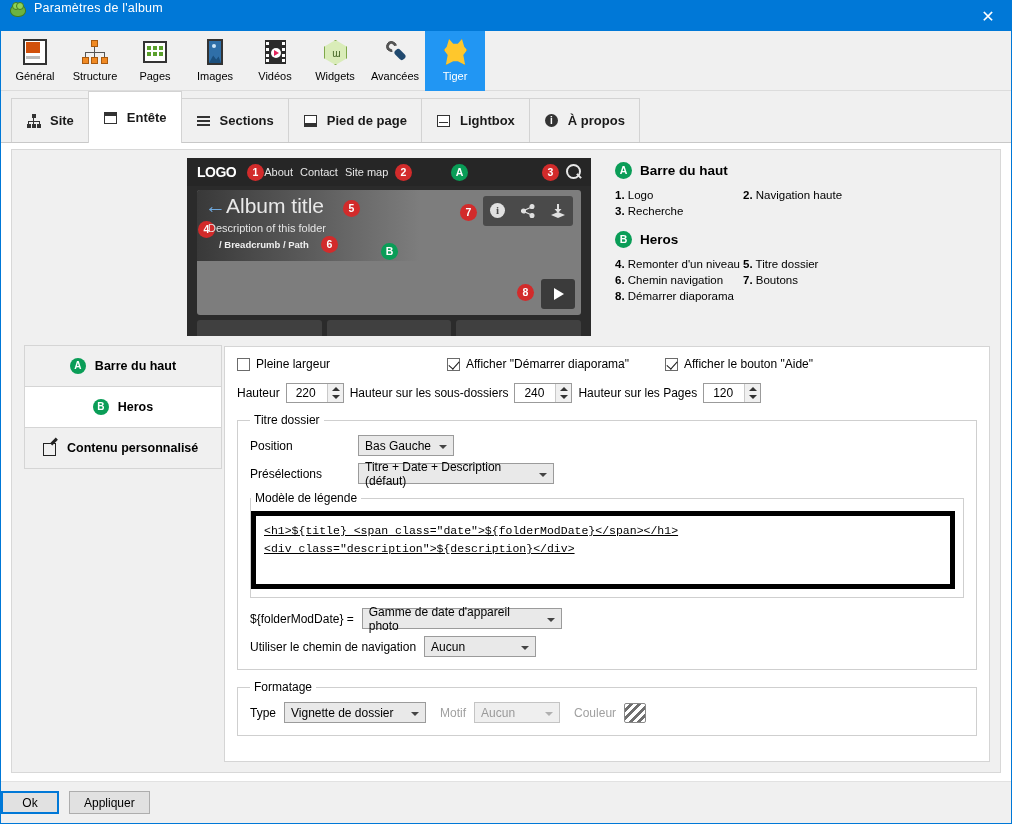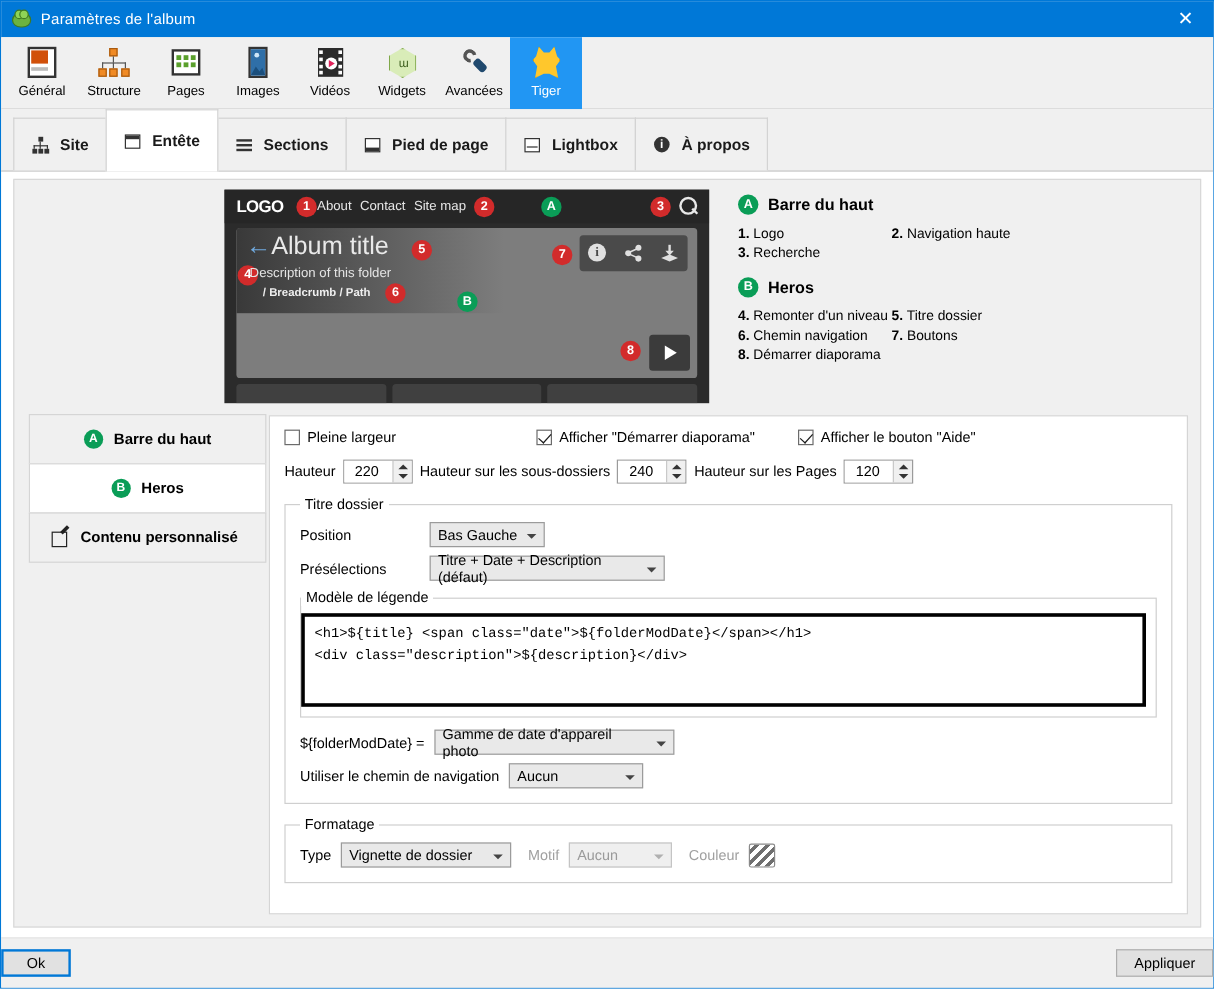"Paramètres de l'album" .titlebar { align-items: center -> none }
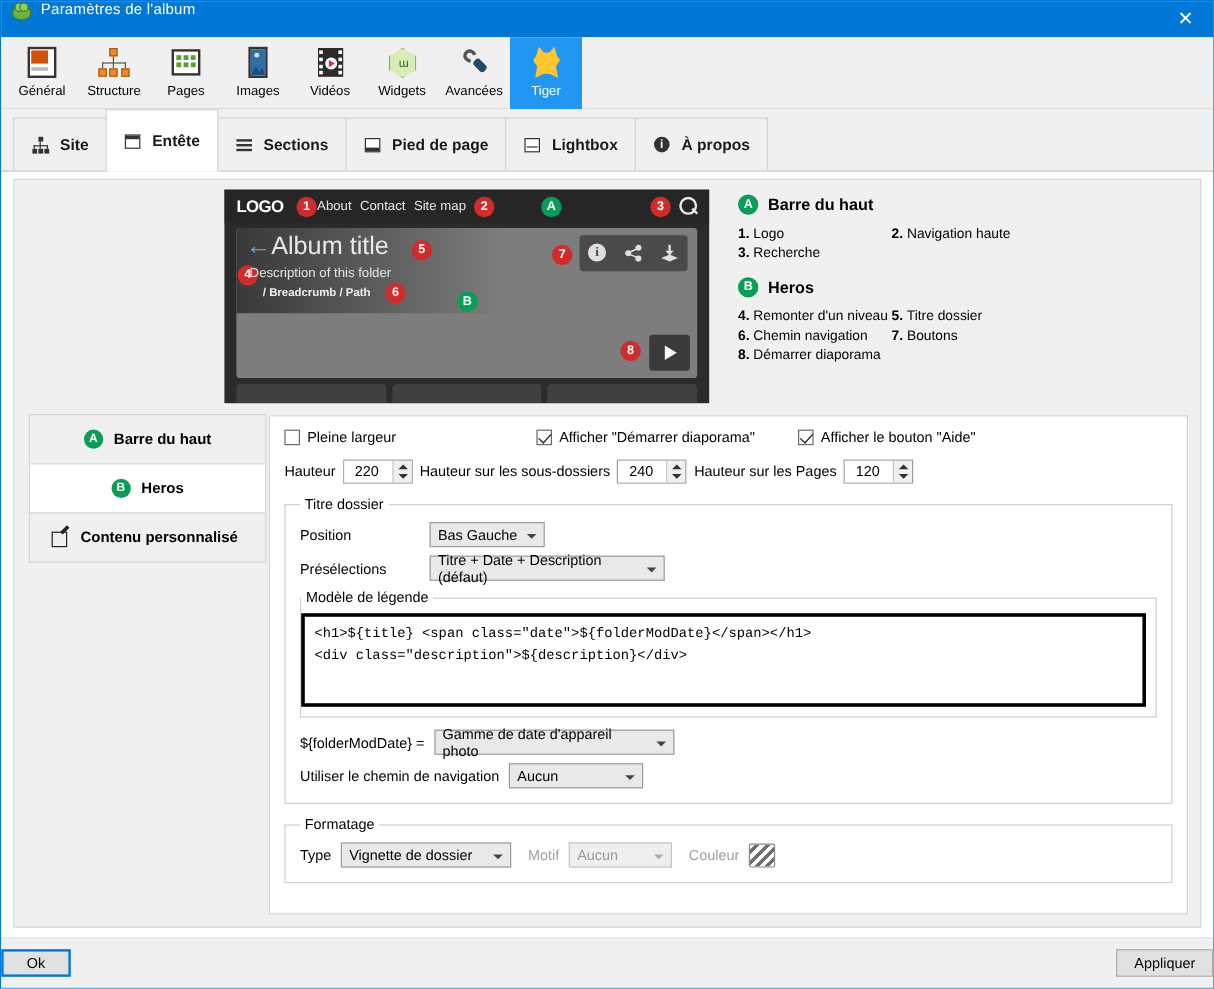"<h1>${title} <span" .code { border: 3px solid #000000 -> 5px solid #000000; text-decoration: none -> underline }
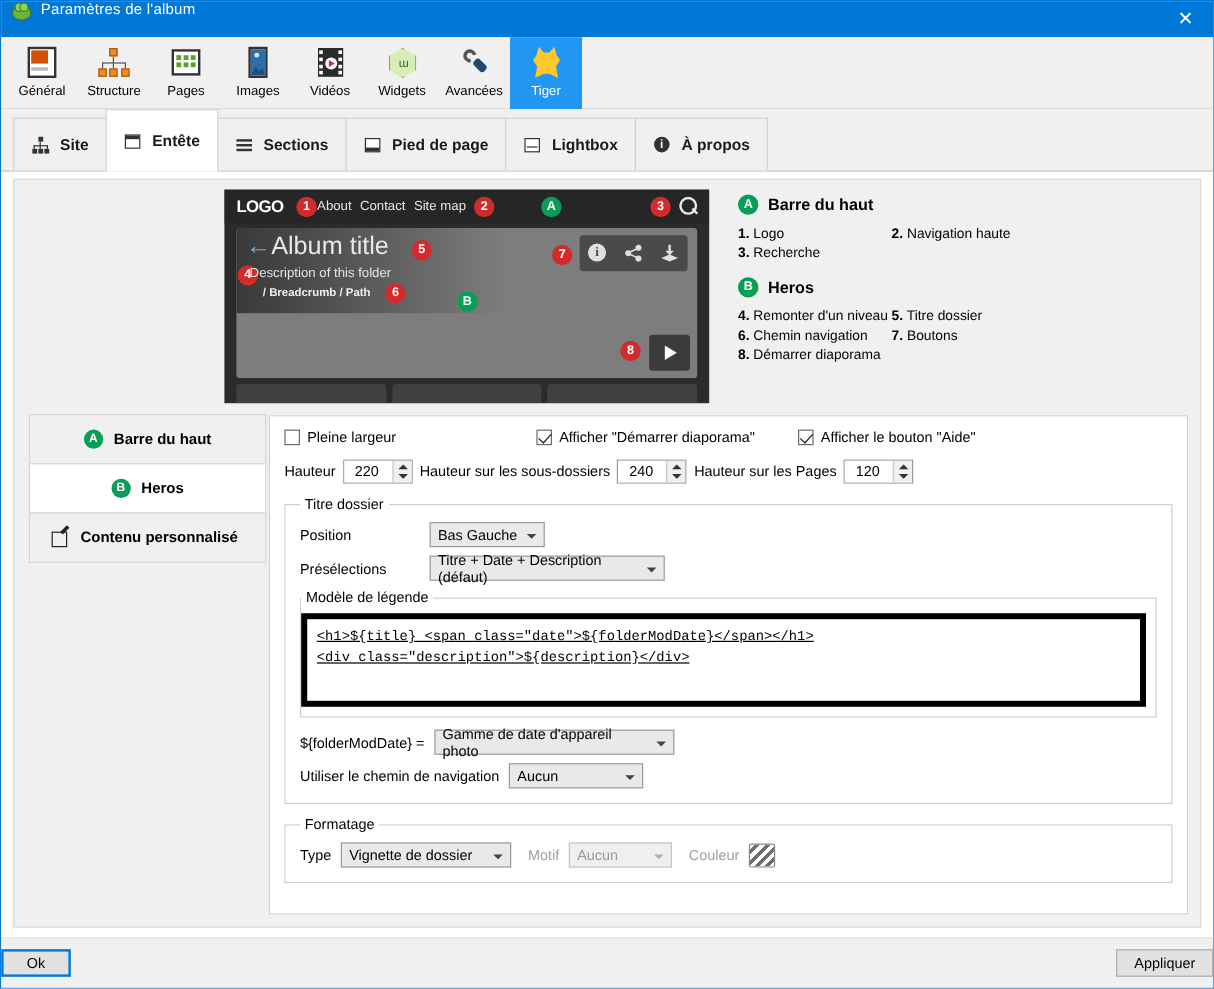"Ok" .footer { justify-content: space-between -> flex-start }
